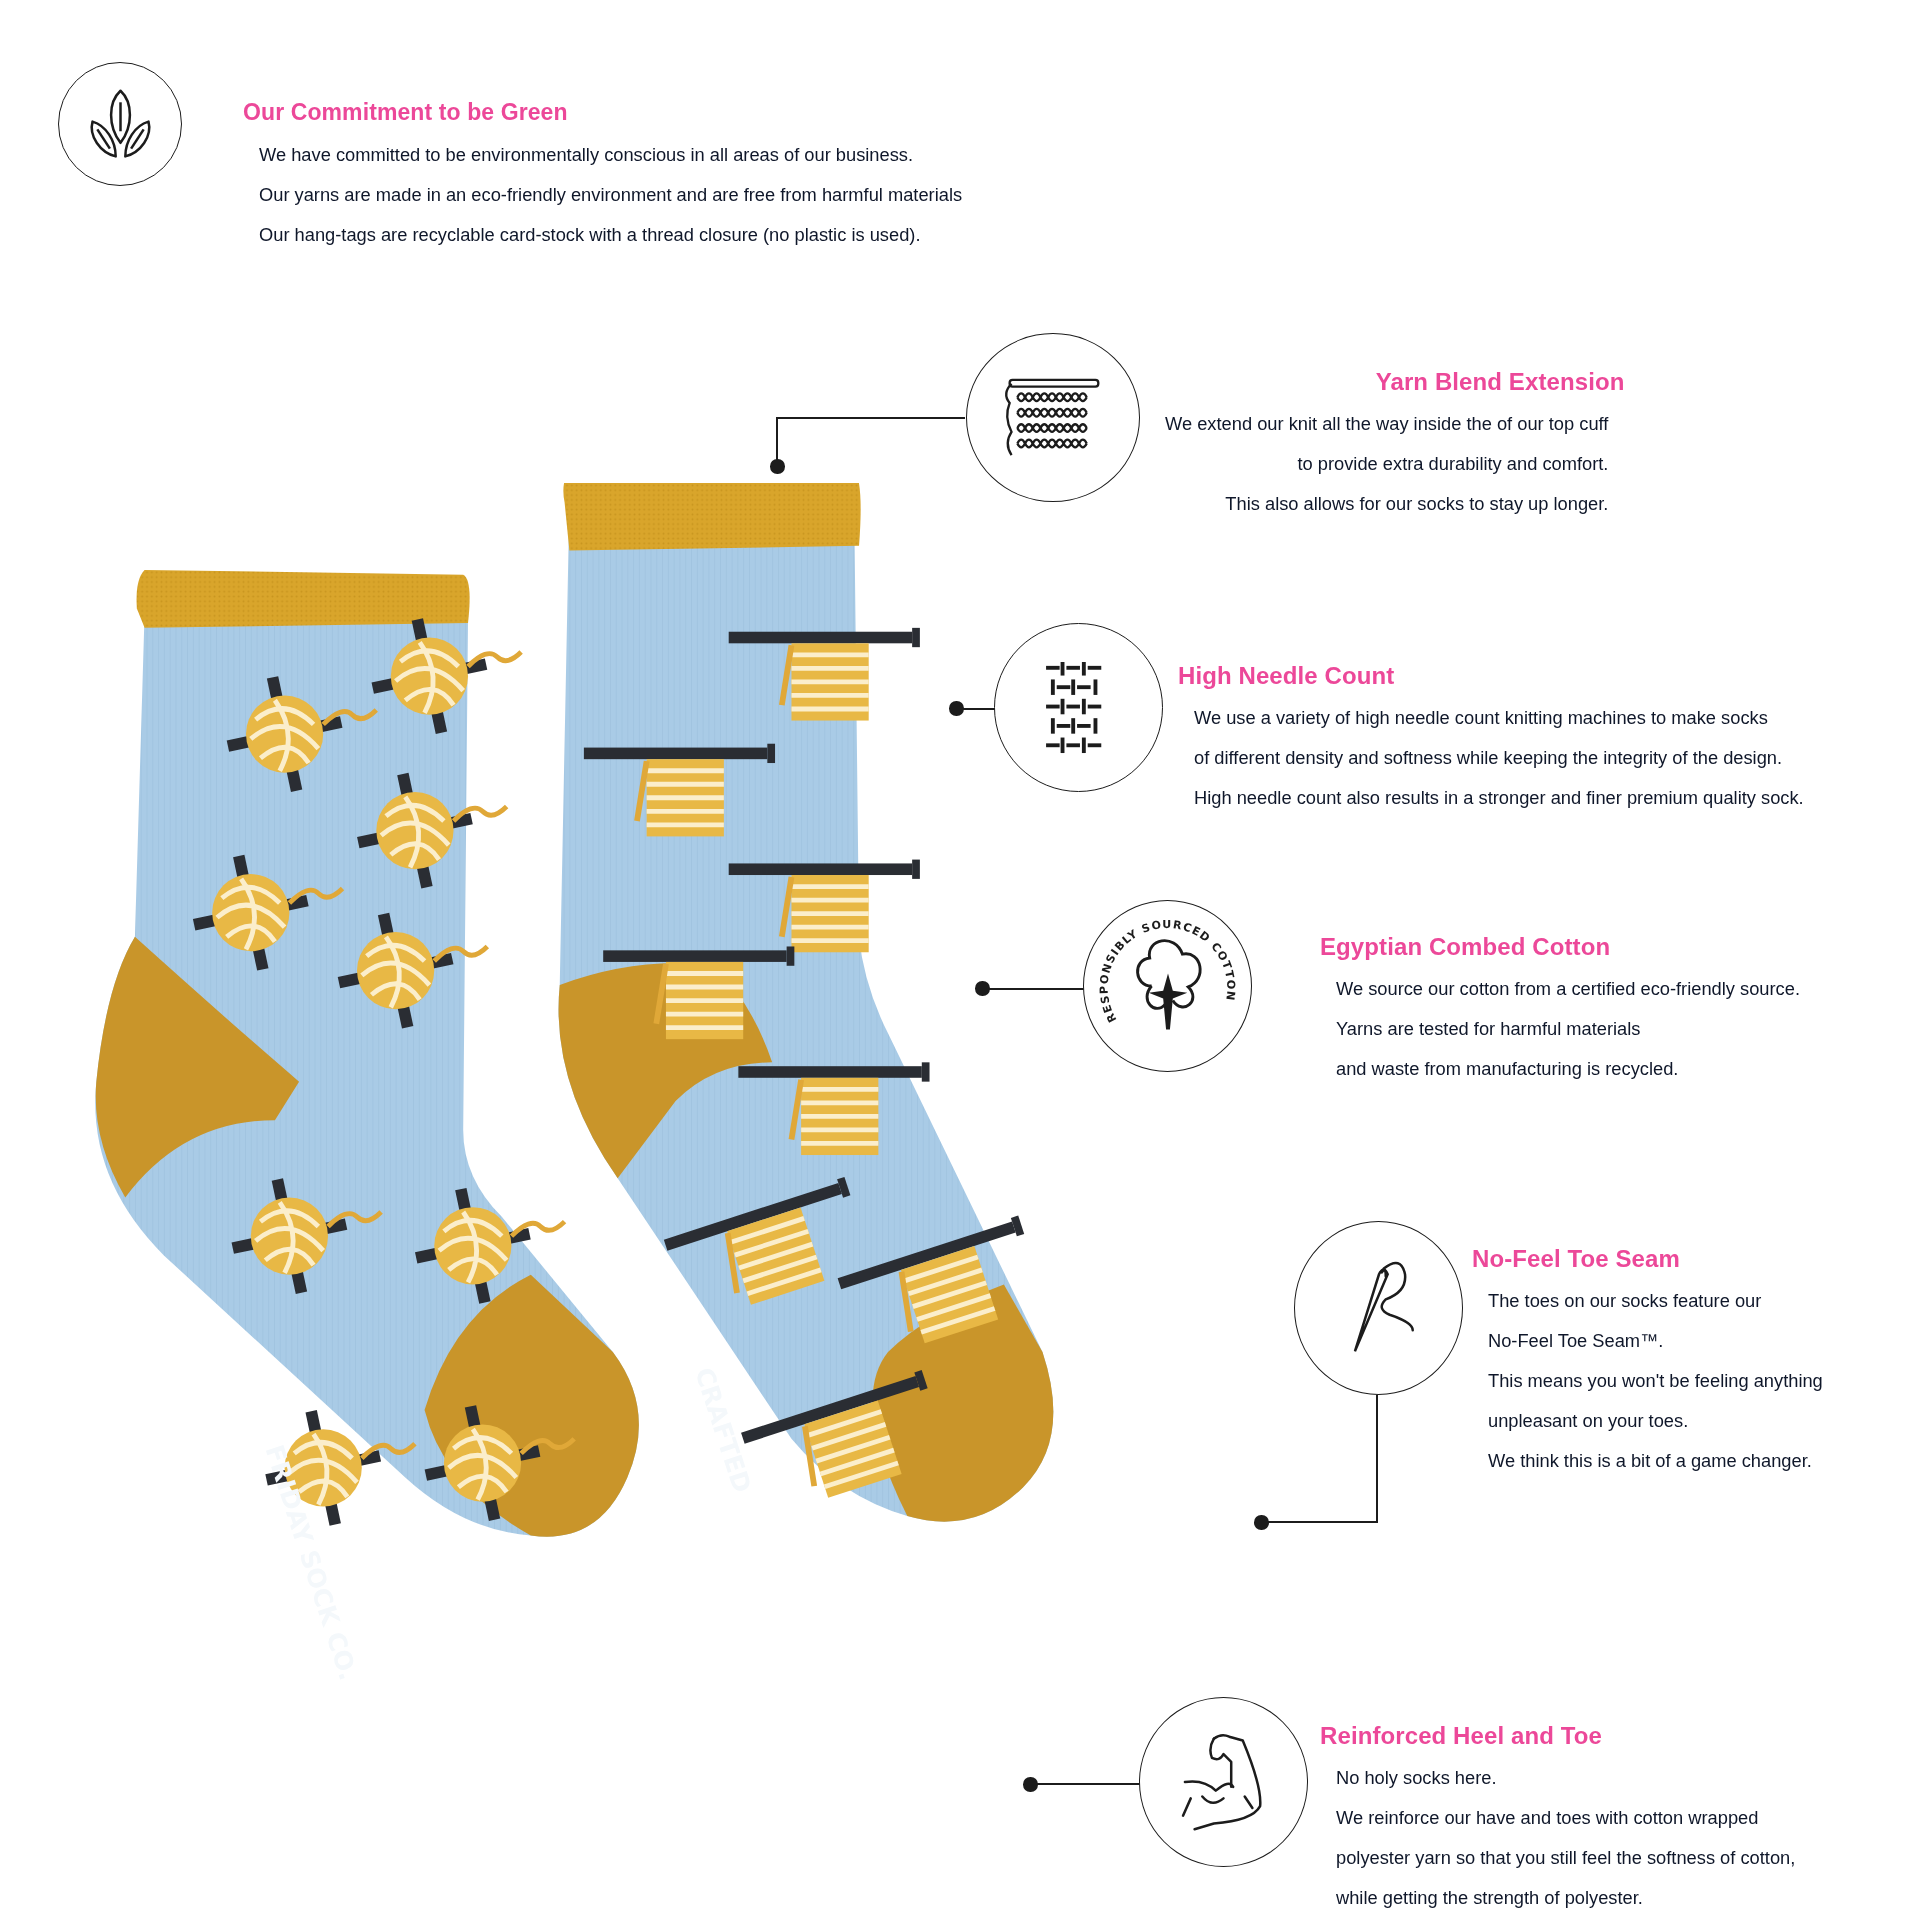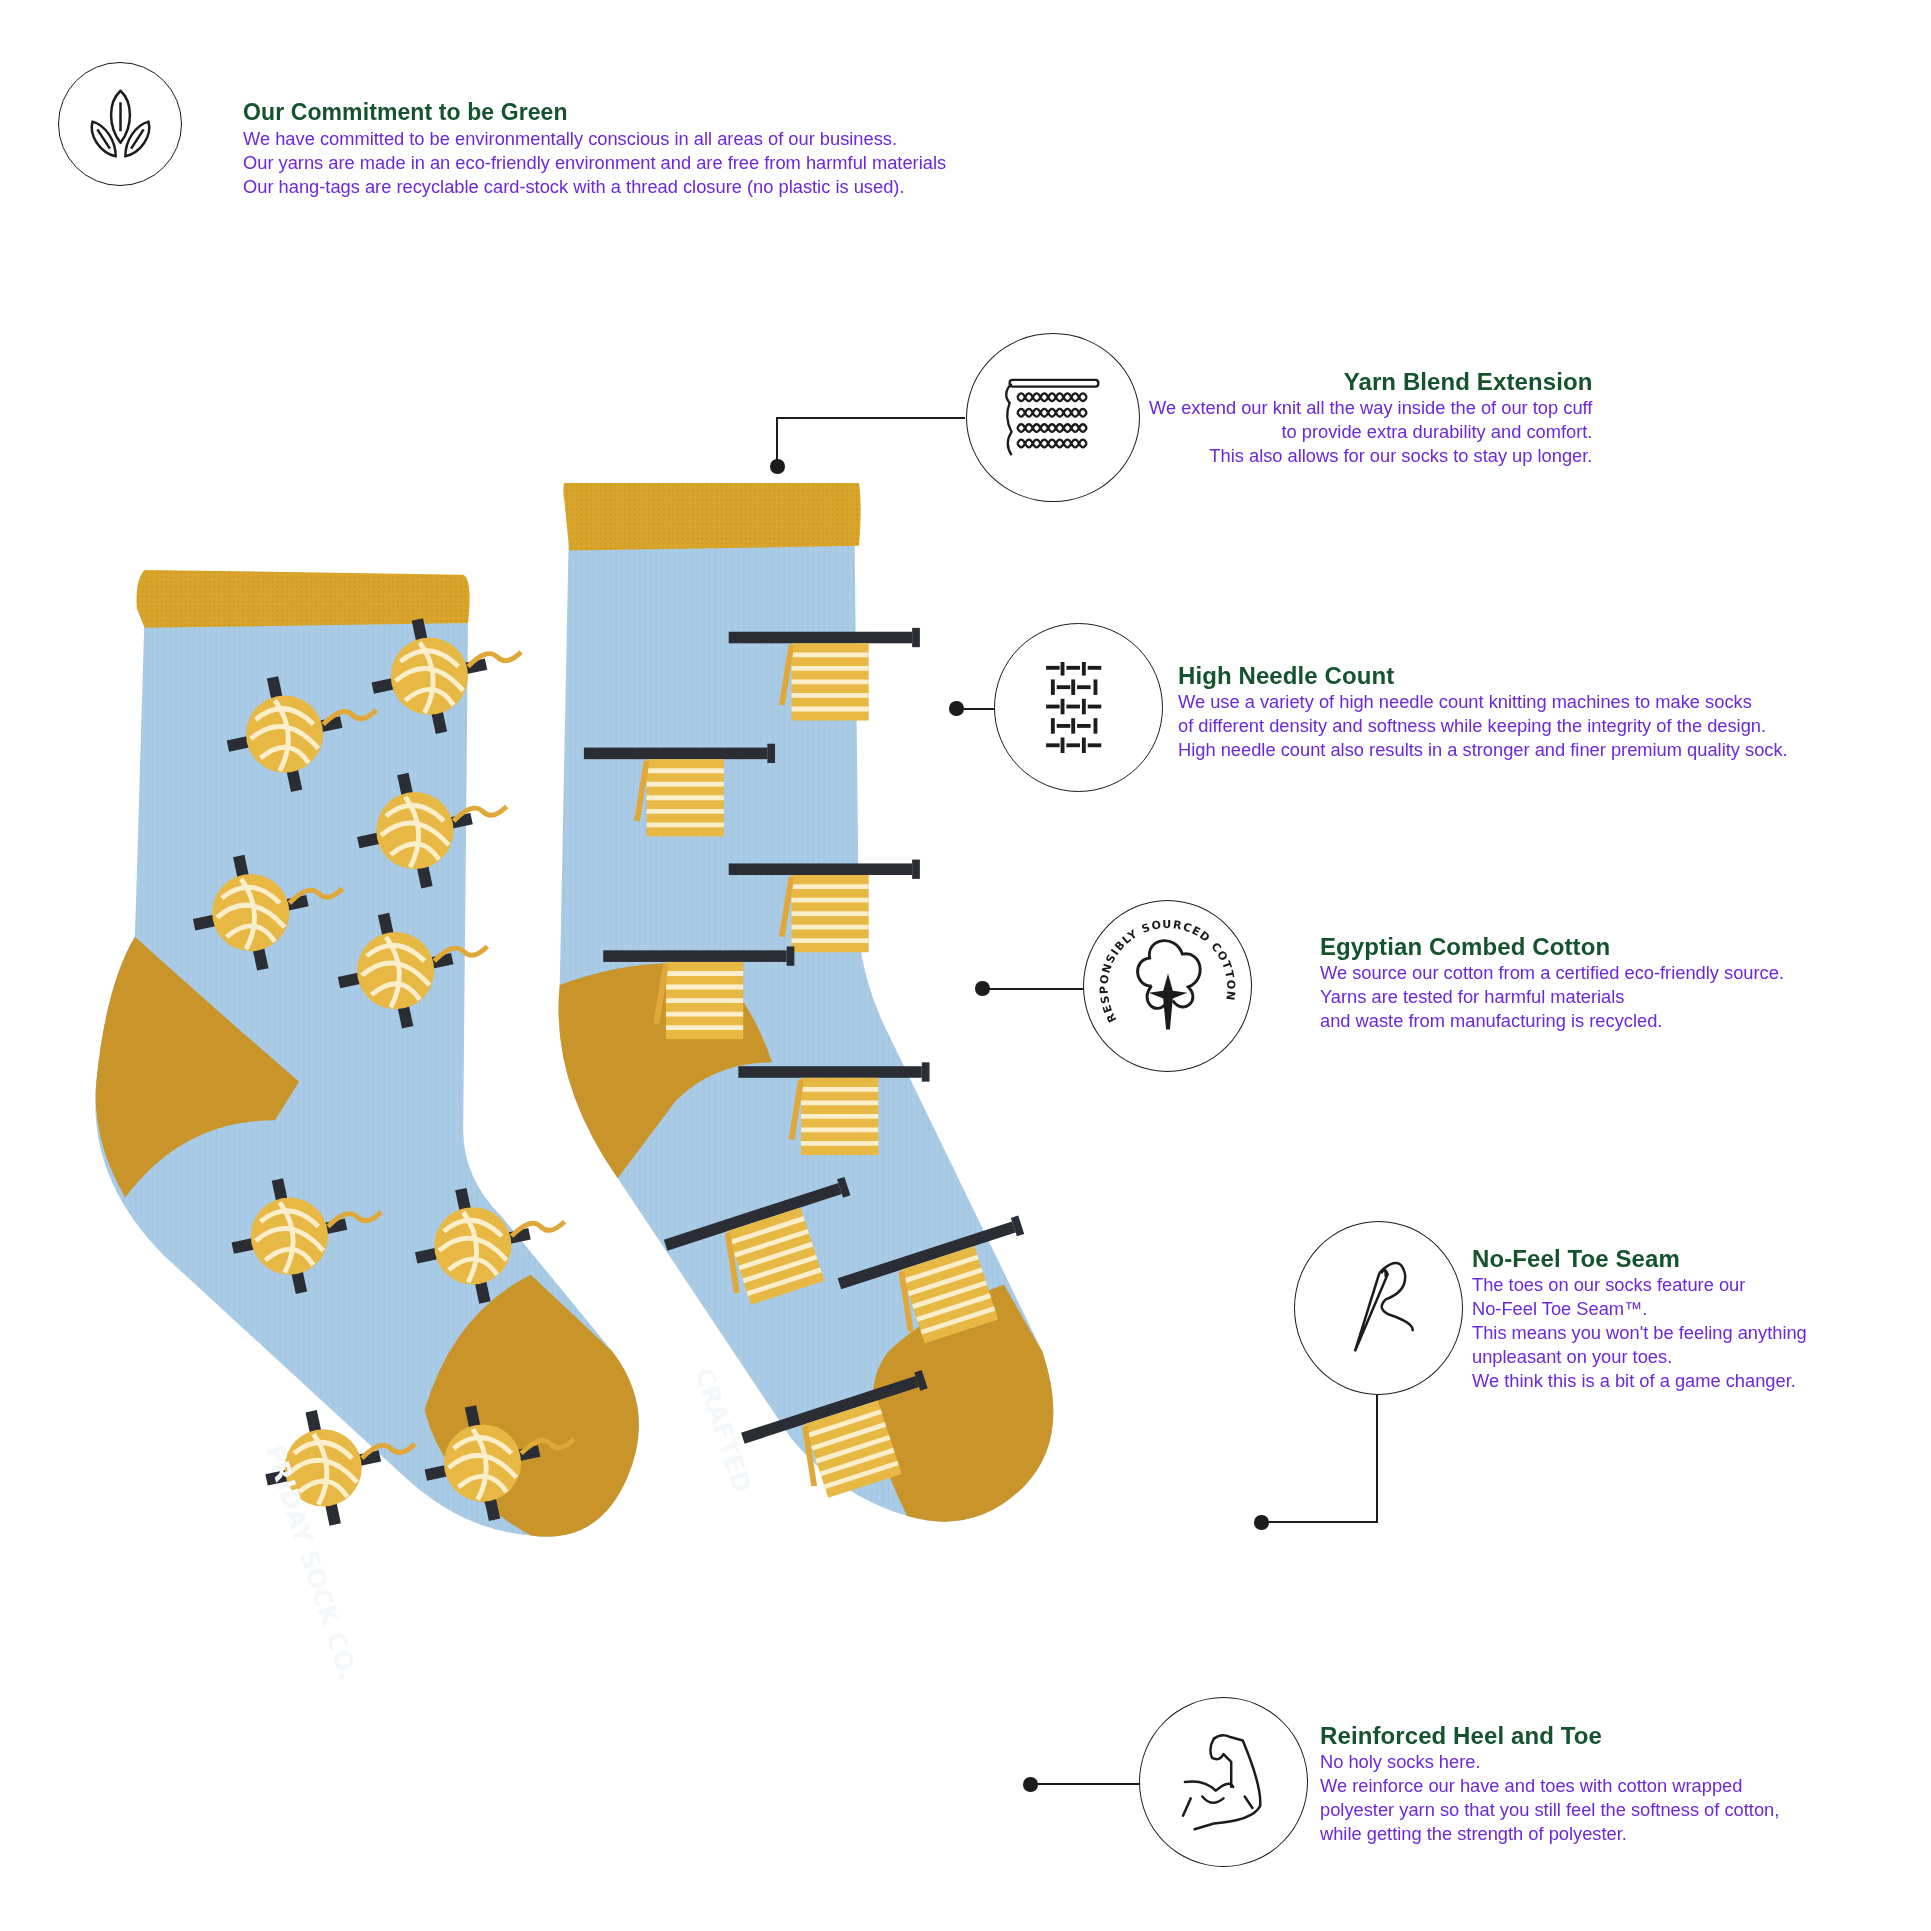"Our Commitment to be Green" .feature h2 { color: #14532d -> #ec4899 }
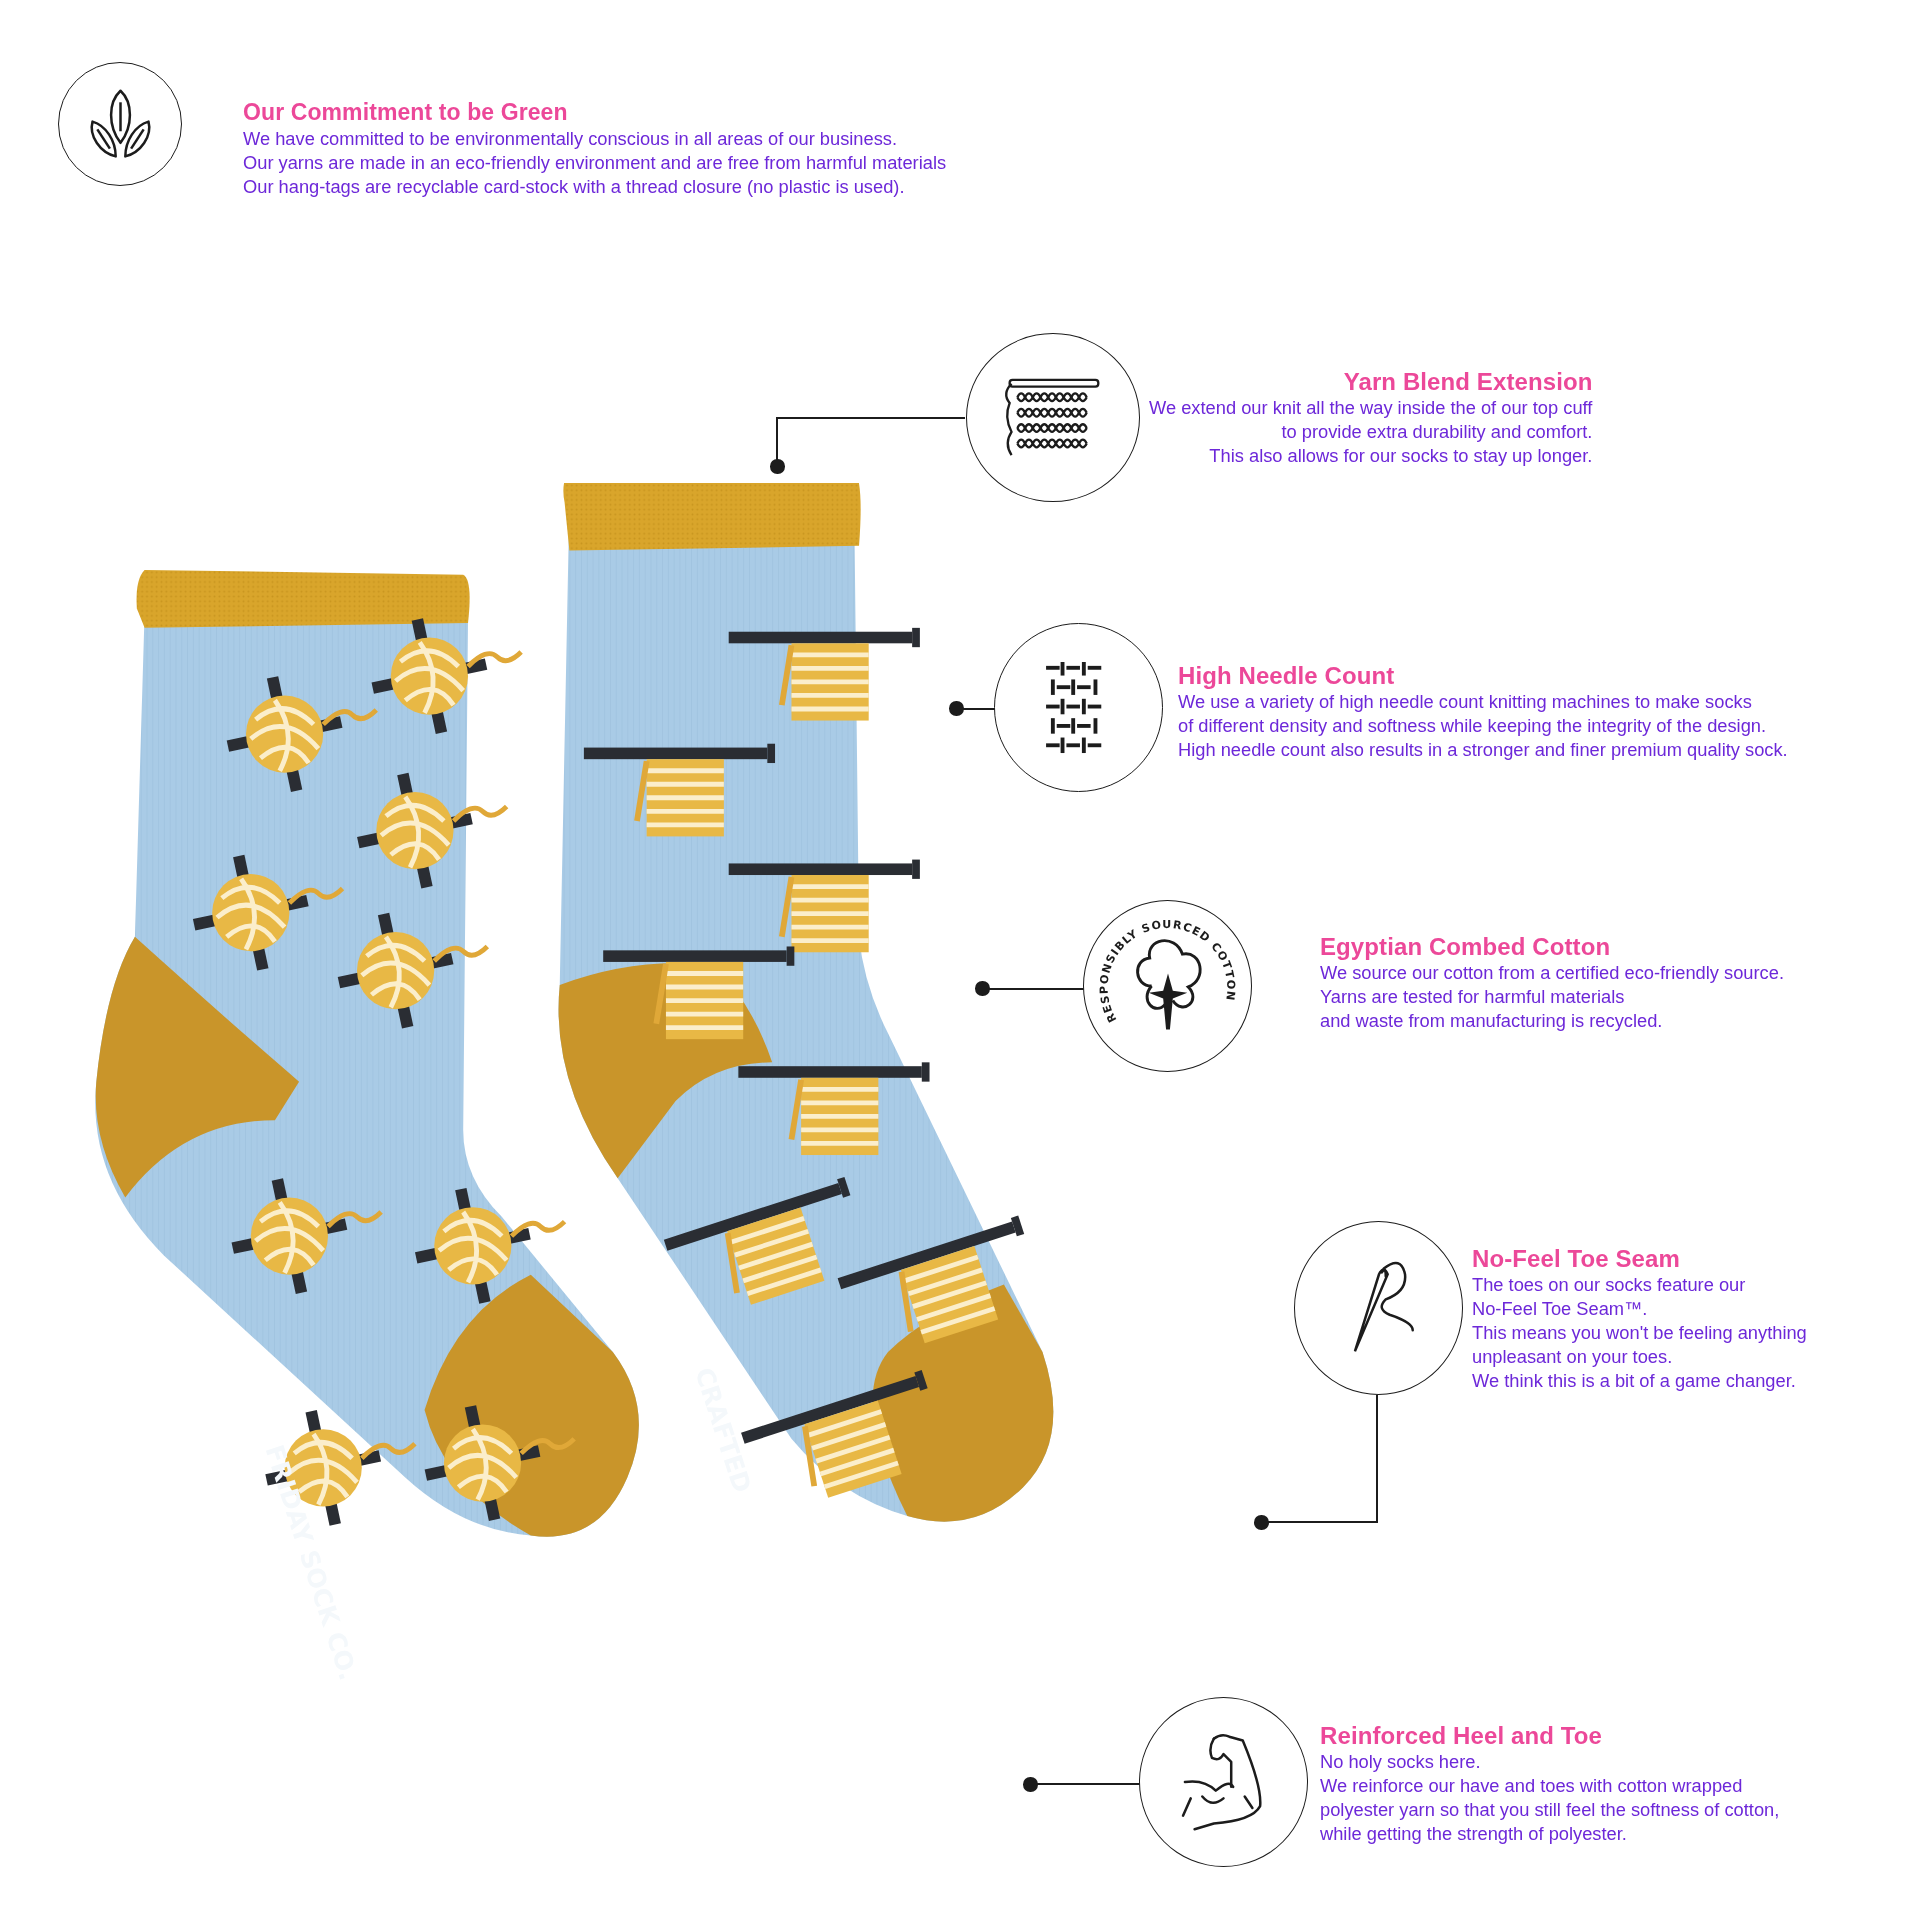"We have committed to be" .feature p { color: #6d28d9 -> #0f172a; margin: 0 -> 16px }
